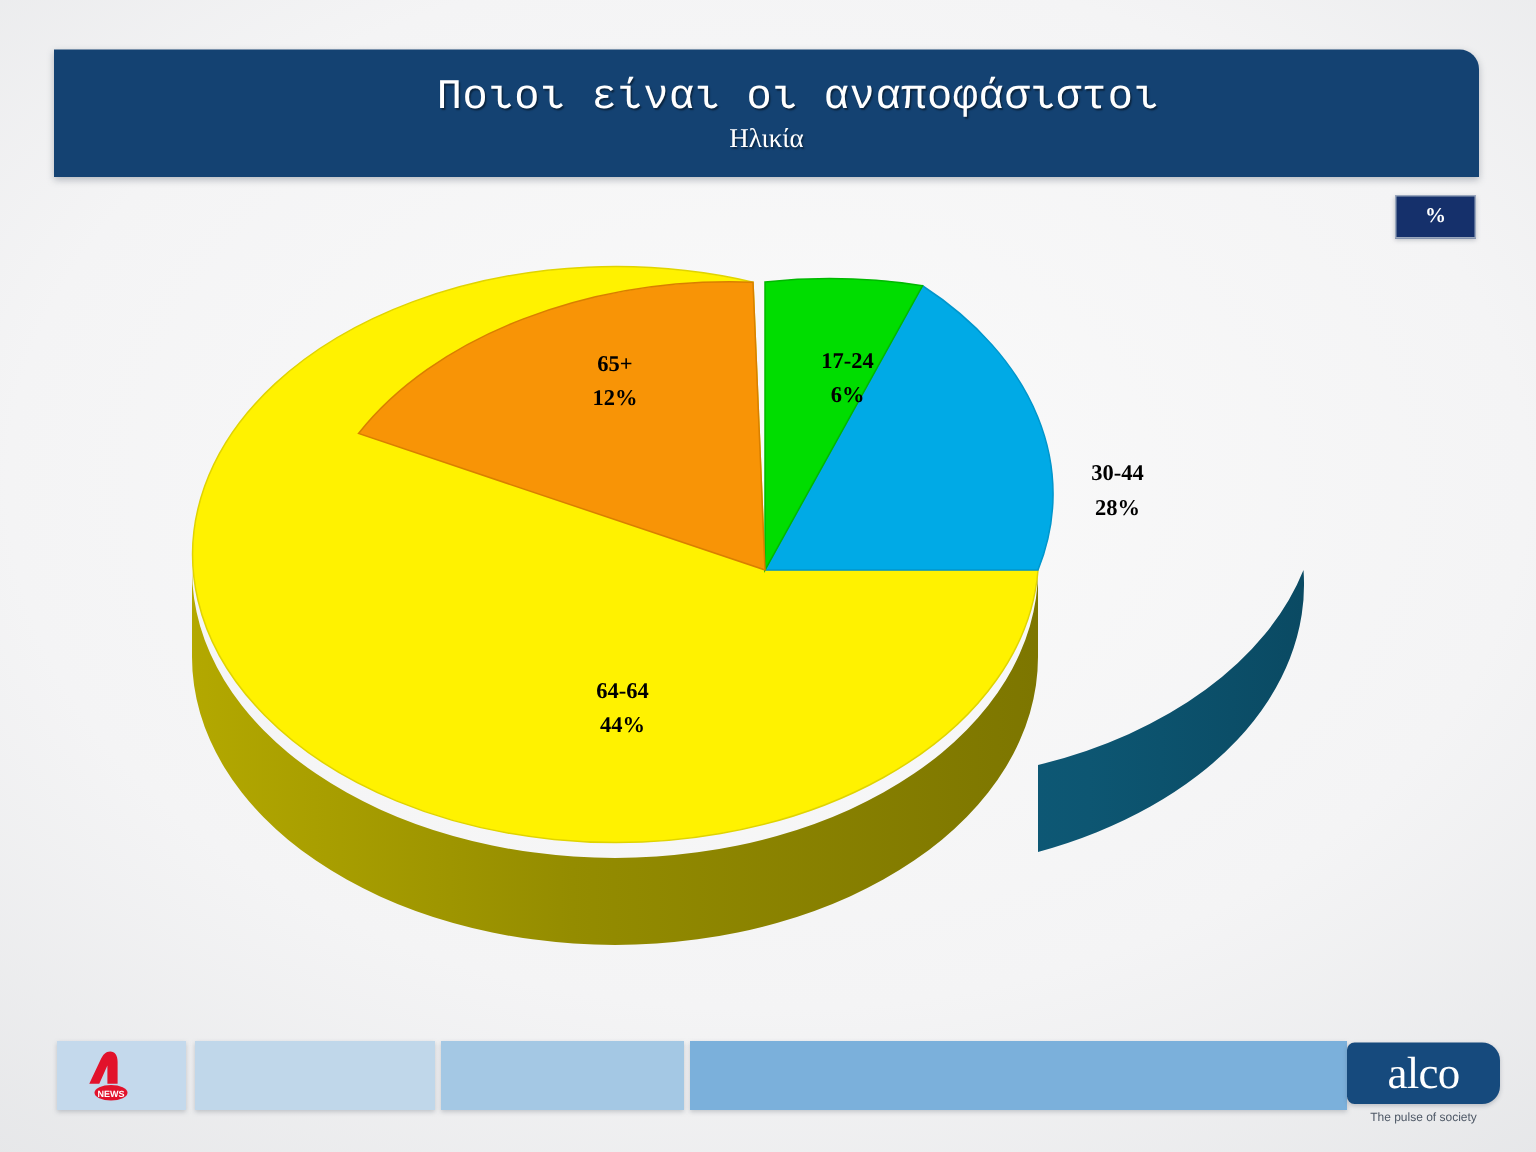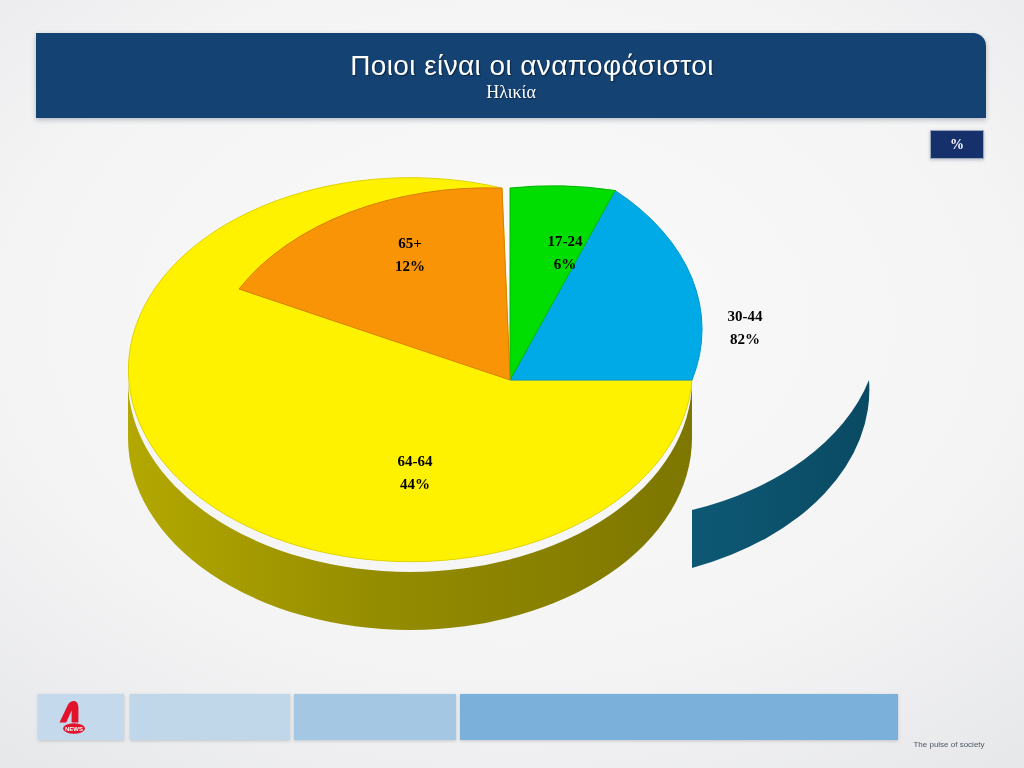"Ποιοι είναι οι αναποφάσιστοι" #title-main { font-family: Liberation Sans, sans-serif -> Liberation Mono, monospace }
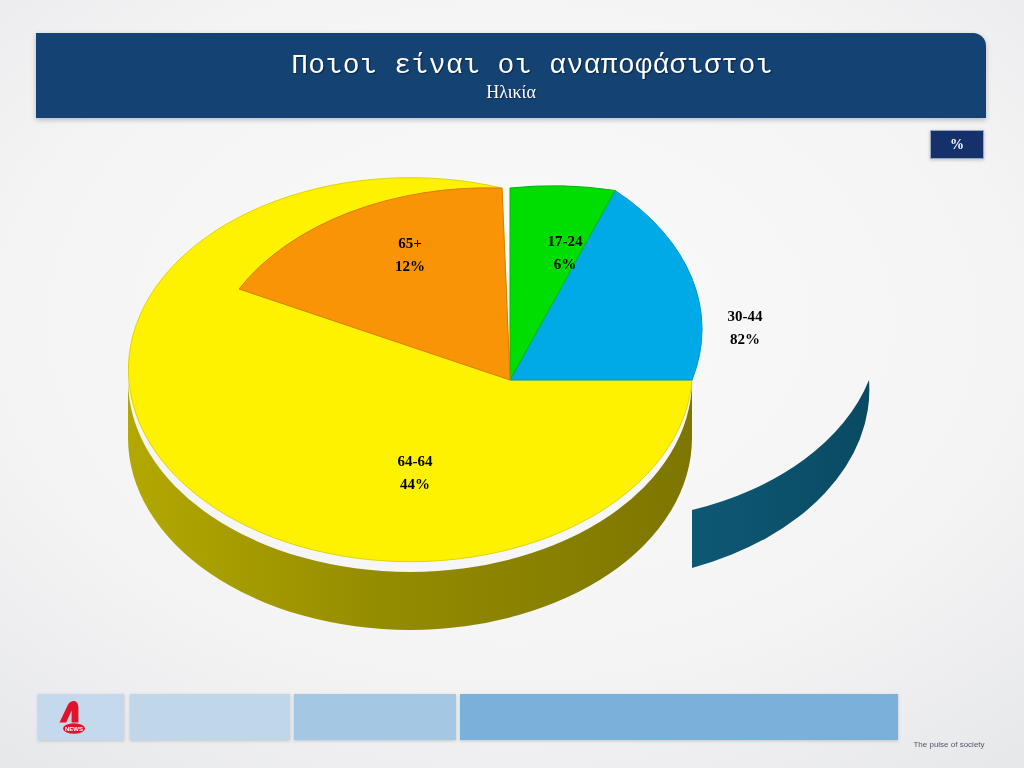"82%" span.lbl-val { text: 82% -> 28% }
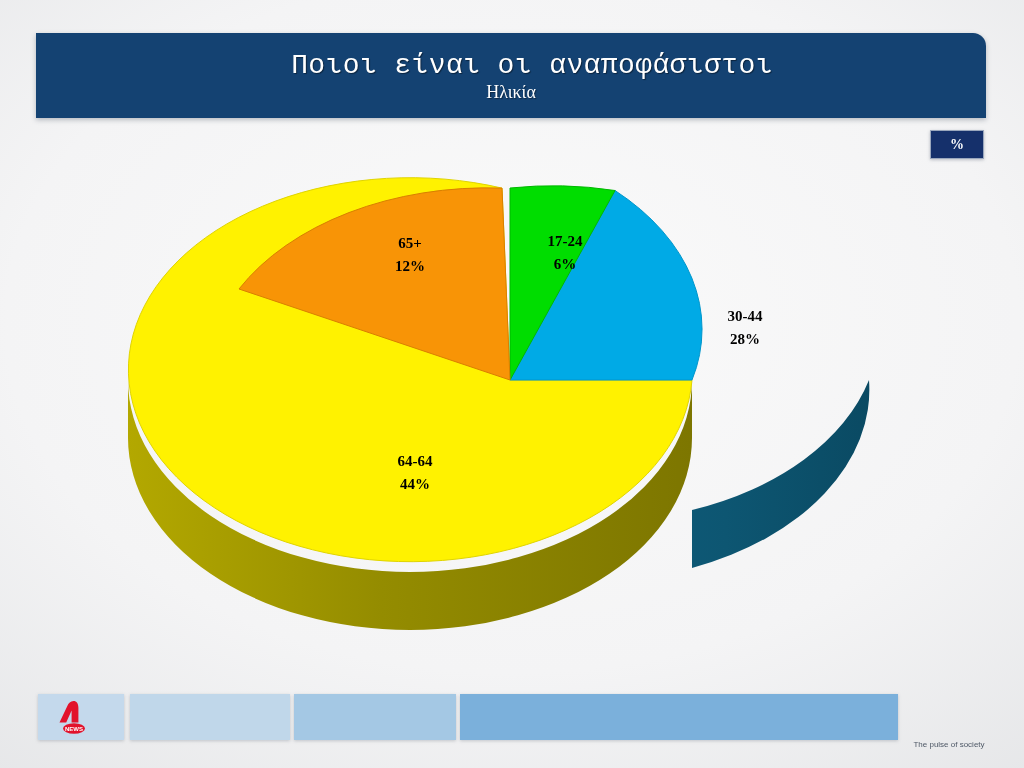"alco" div { html: none -> <div> <span>alco</span> </div> }
